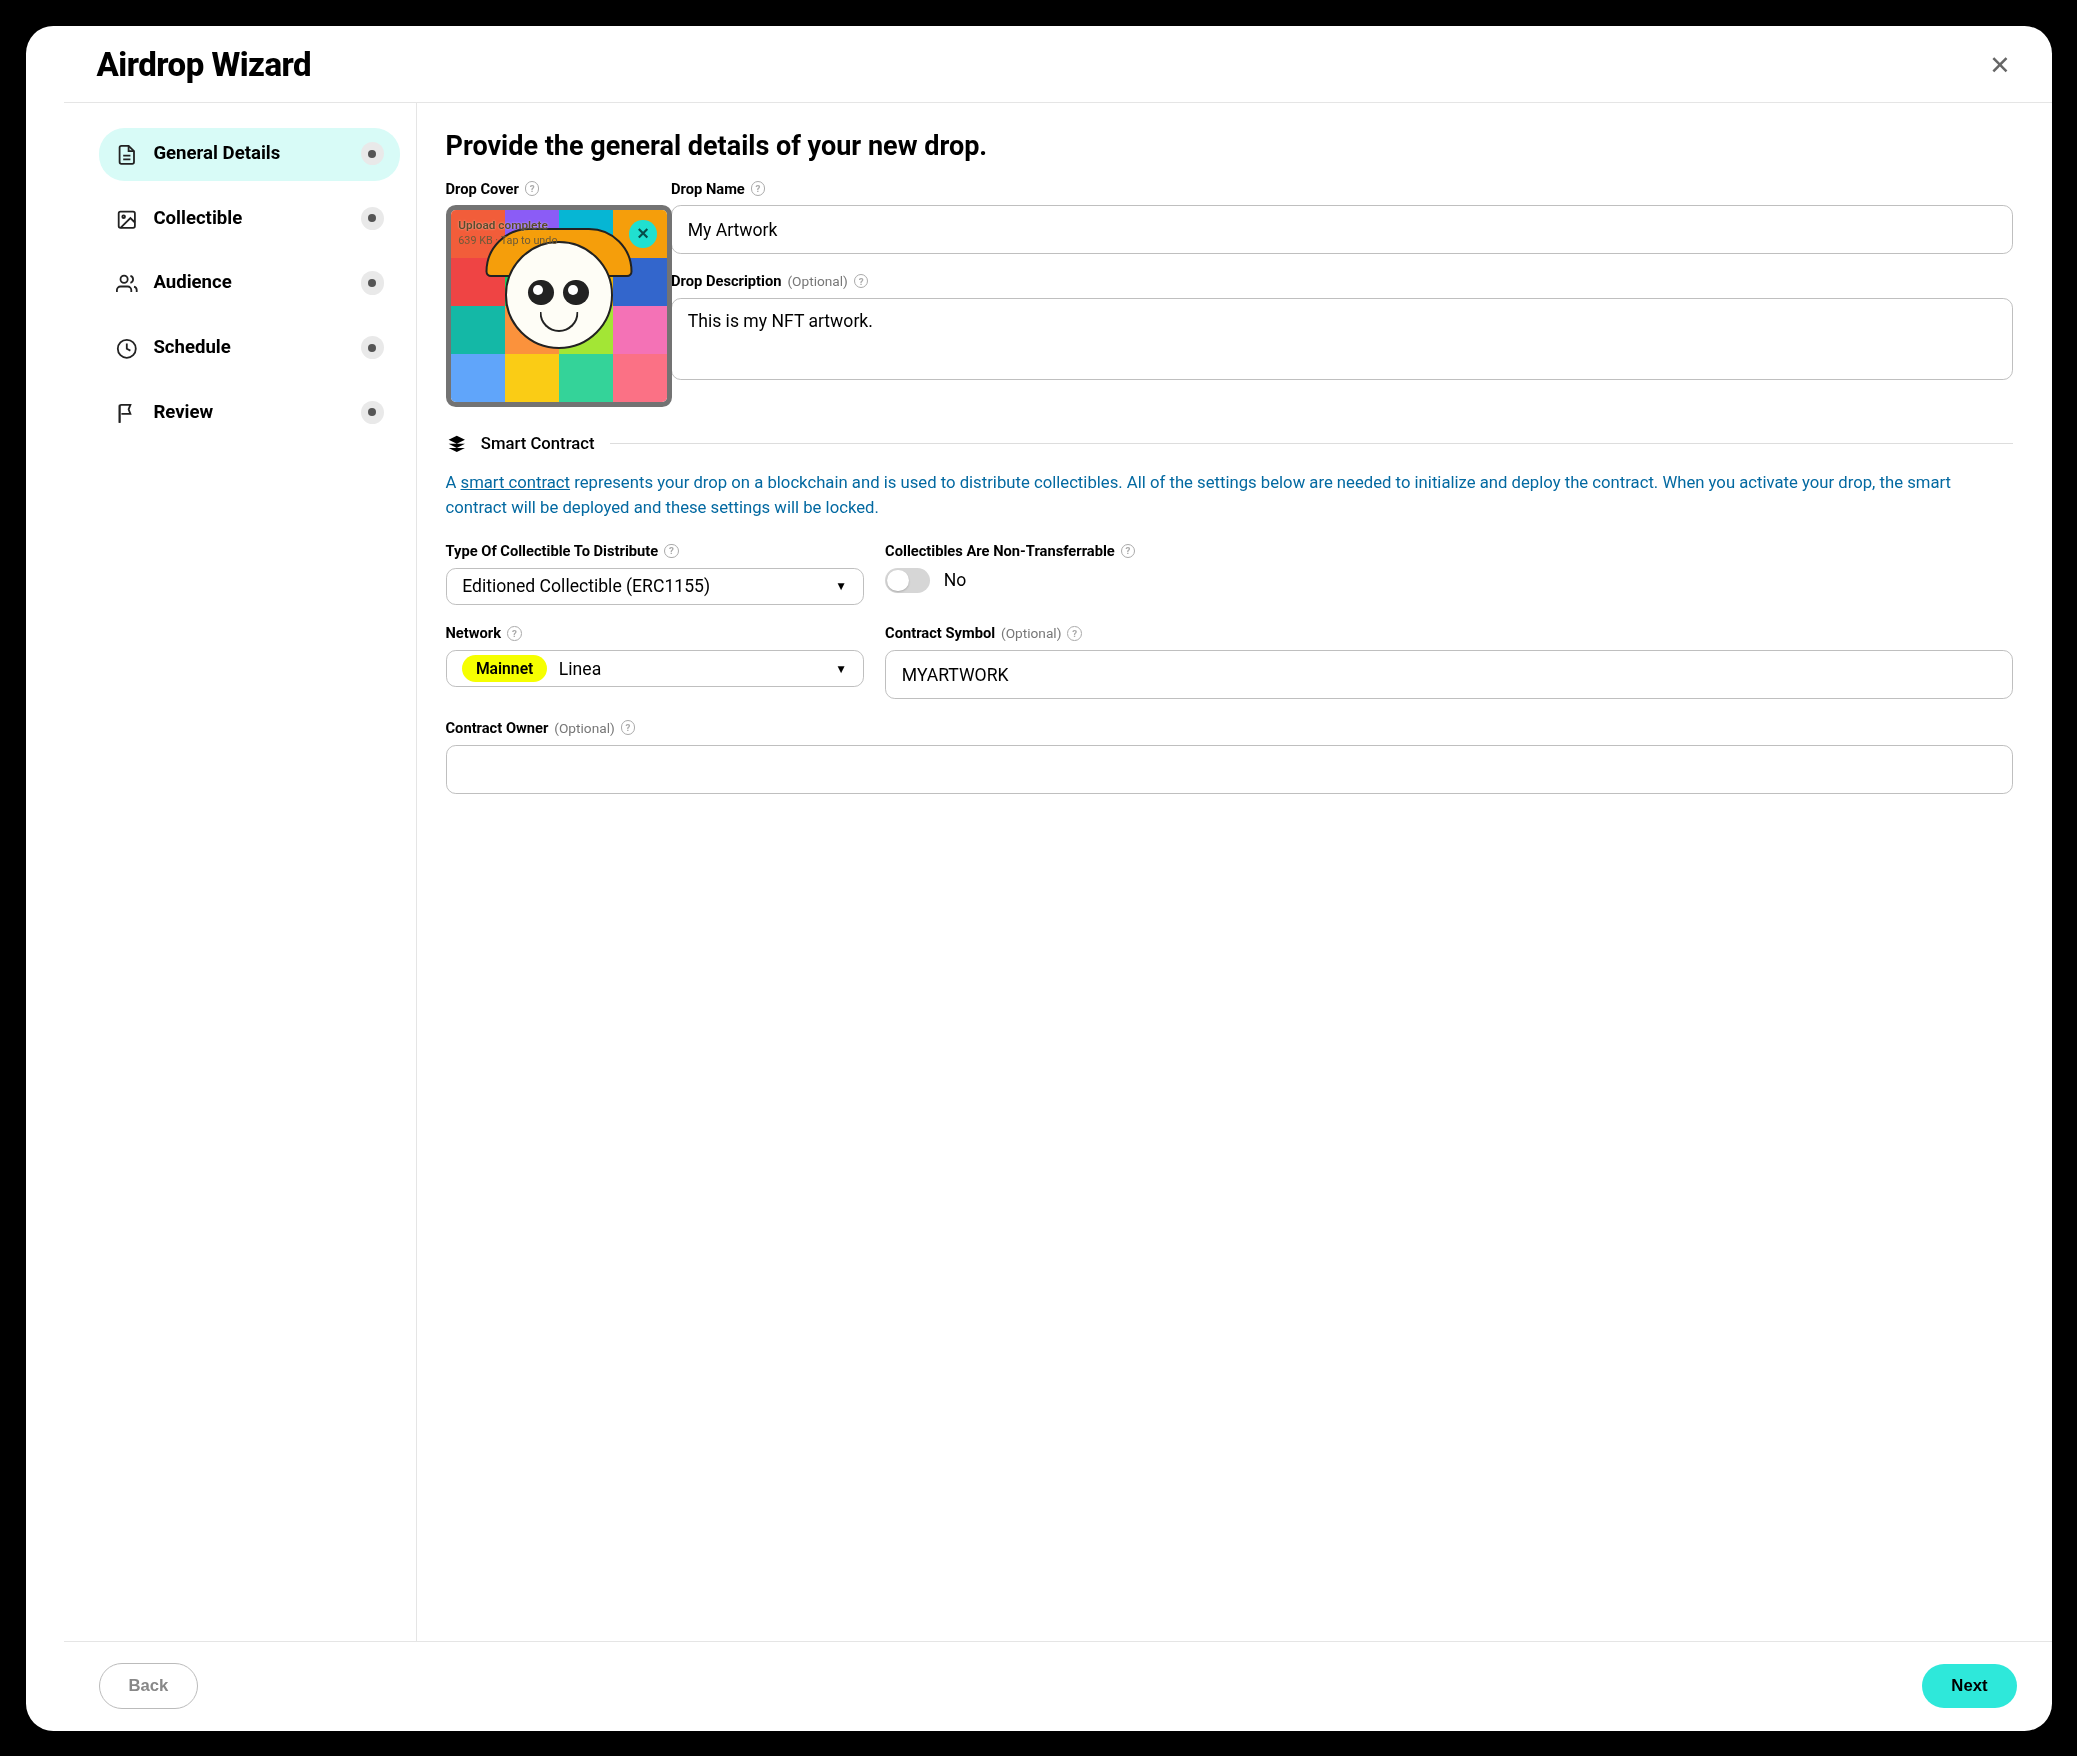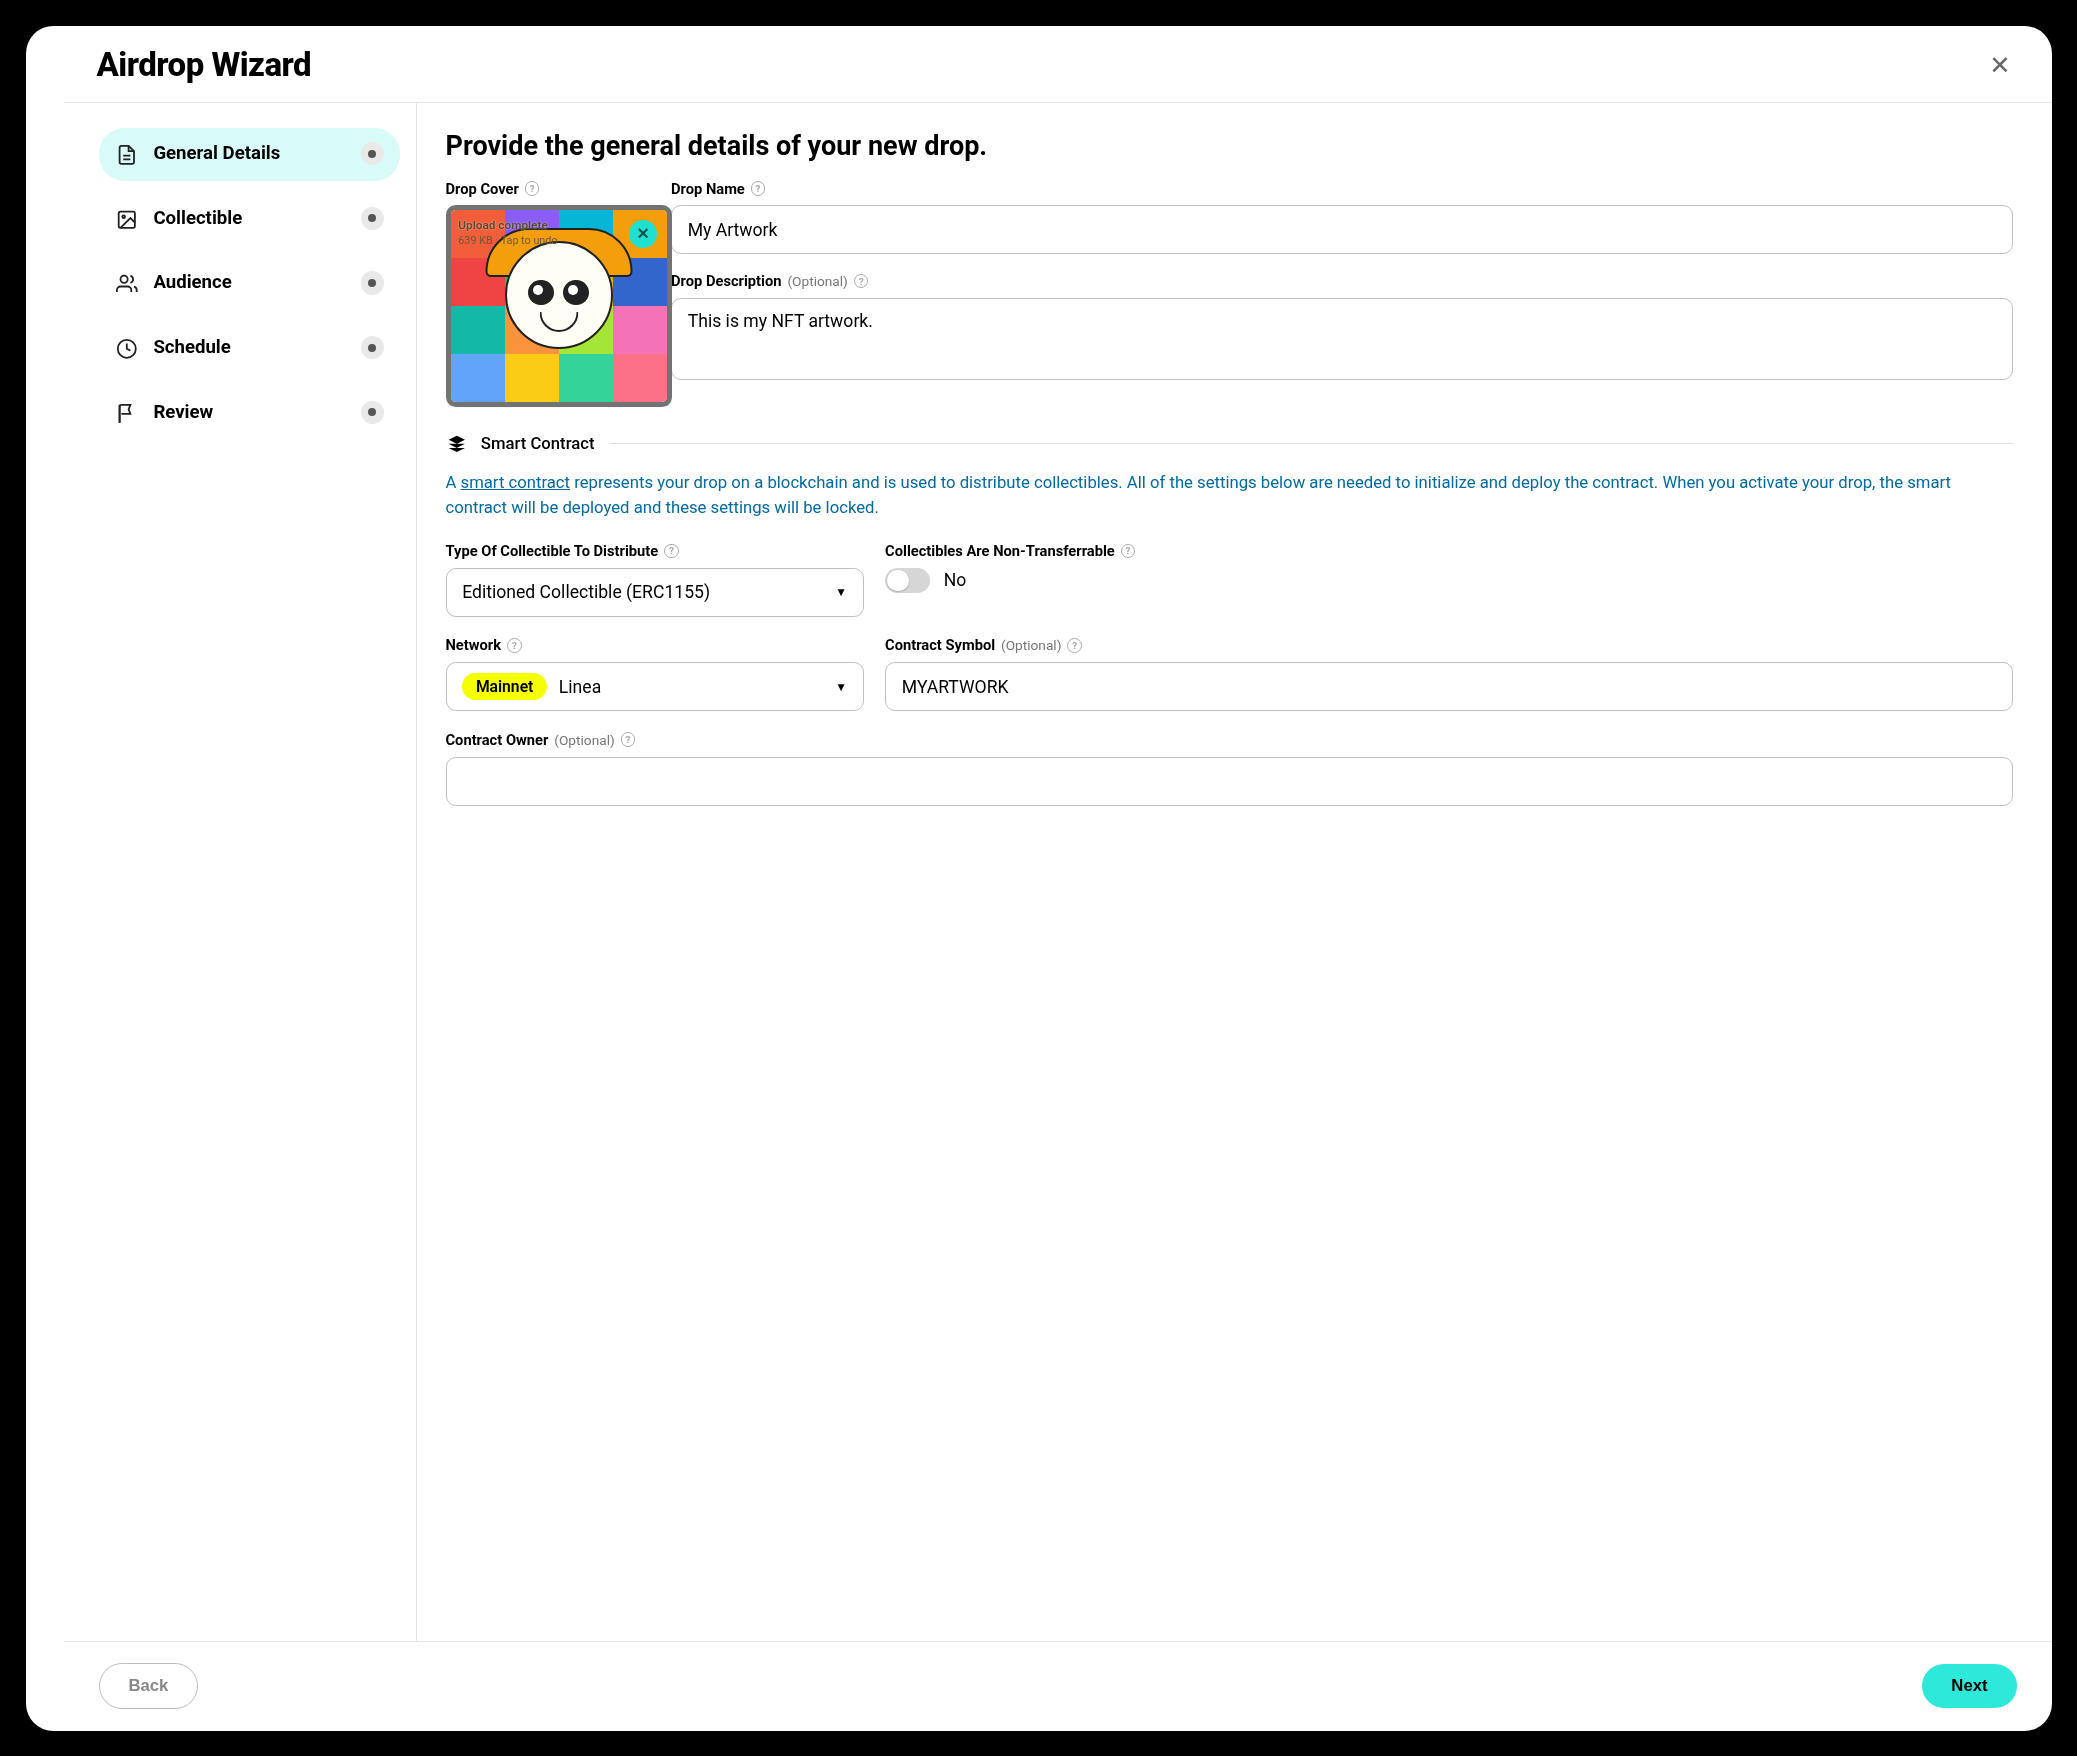"Editioned Collectible (ERC1155)" .select { height: 49px -> 37px }
